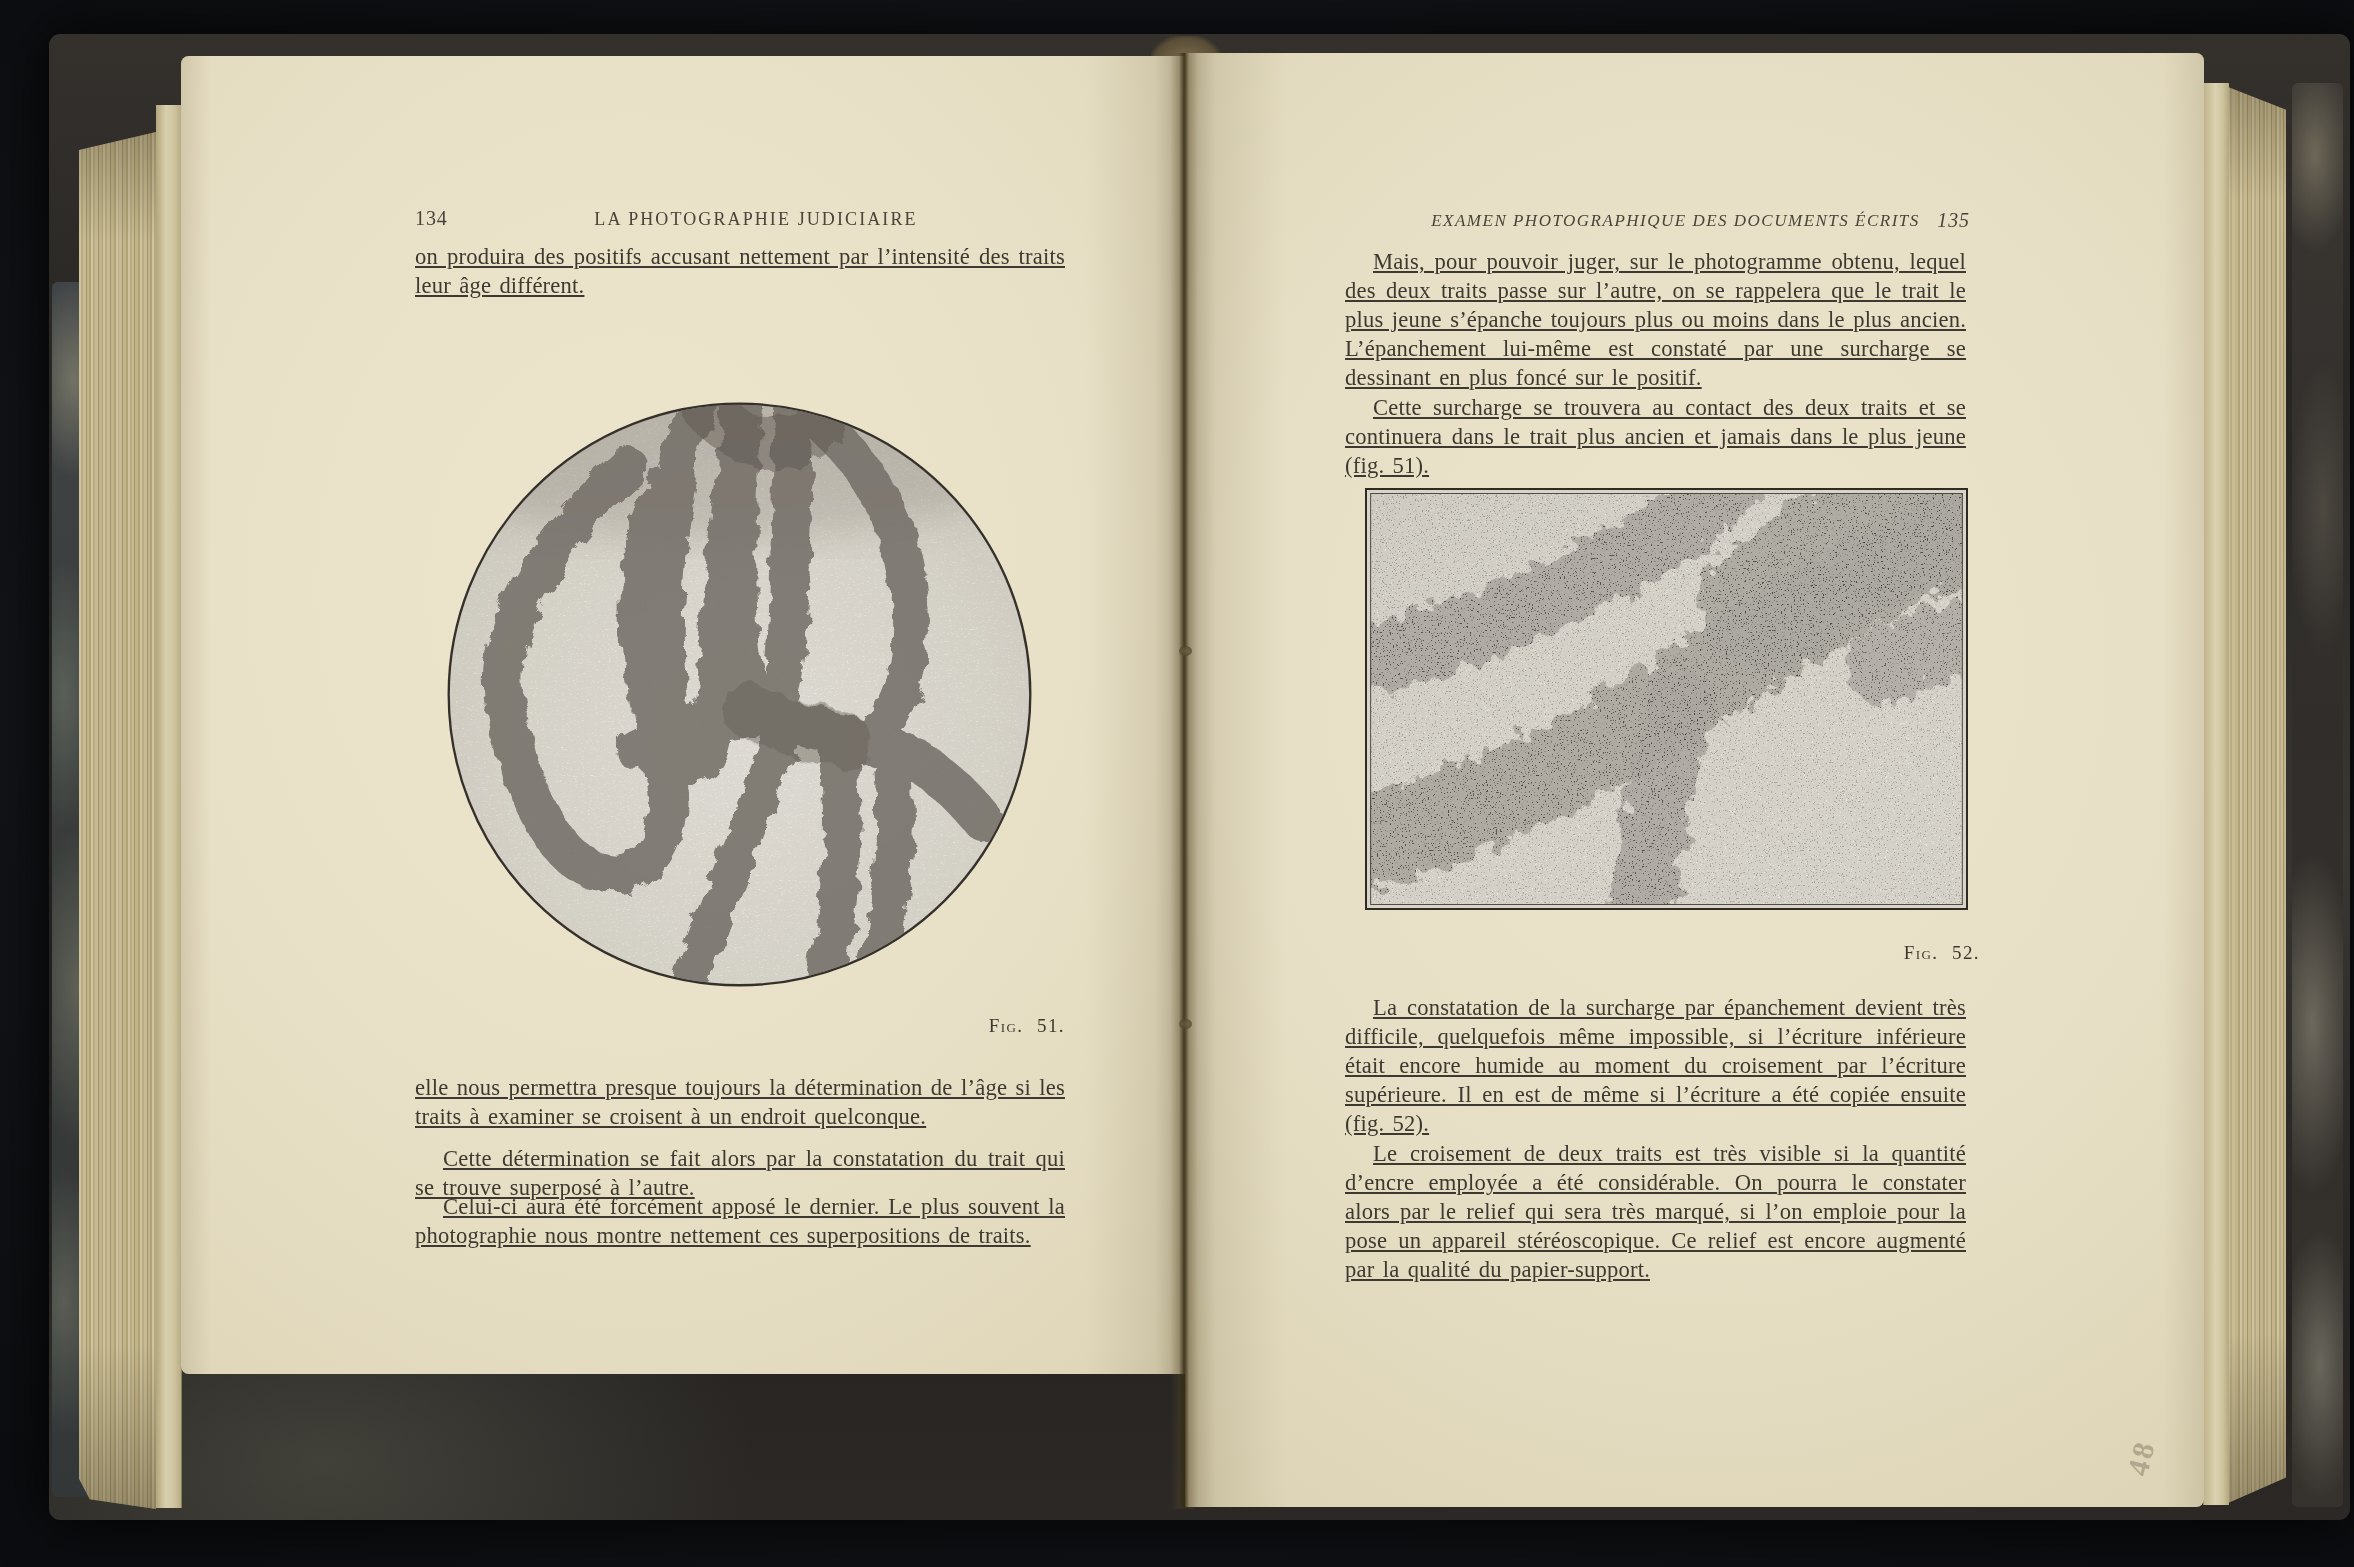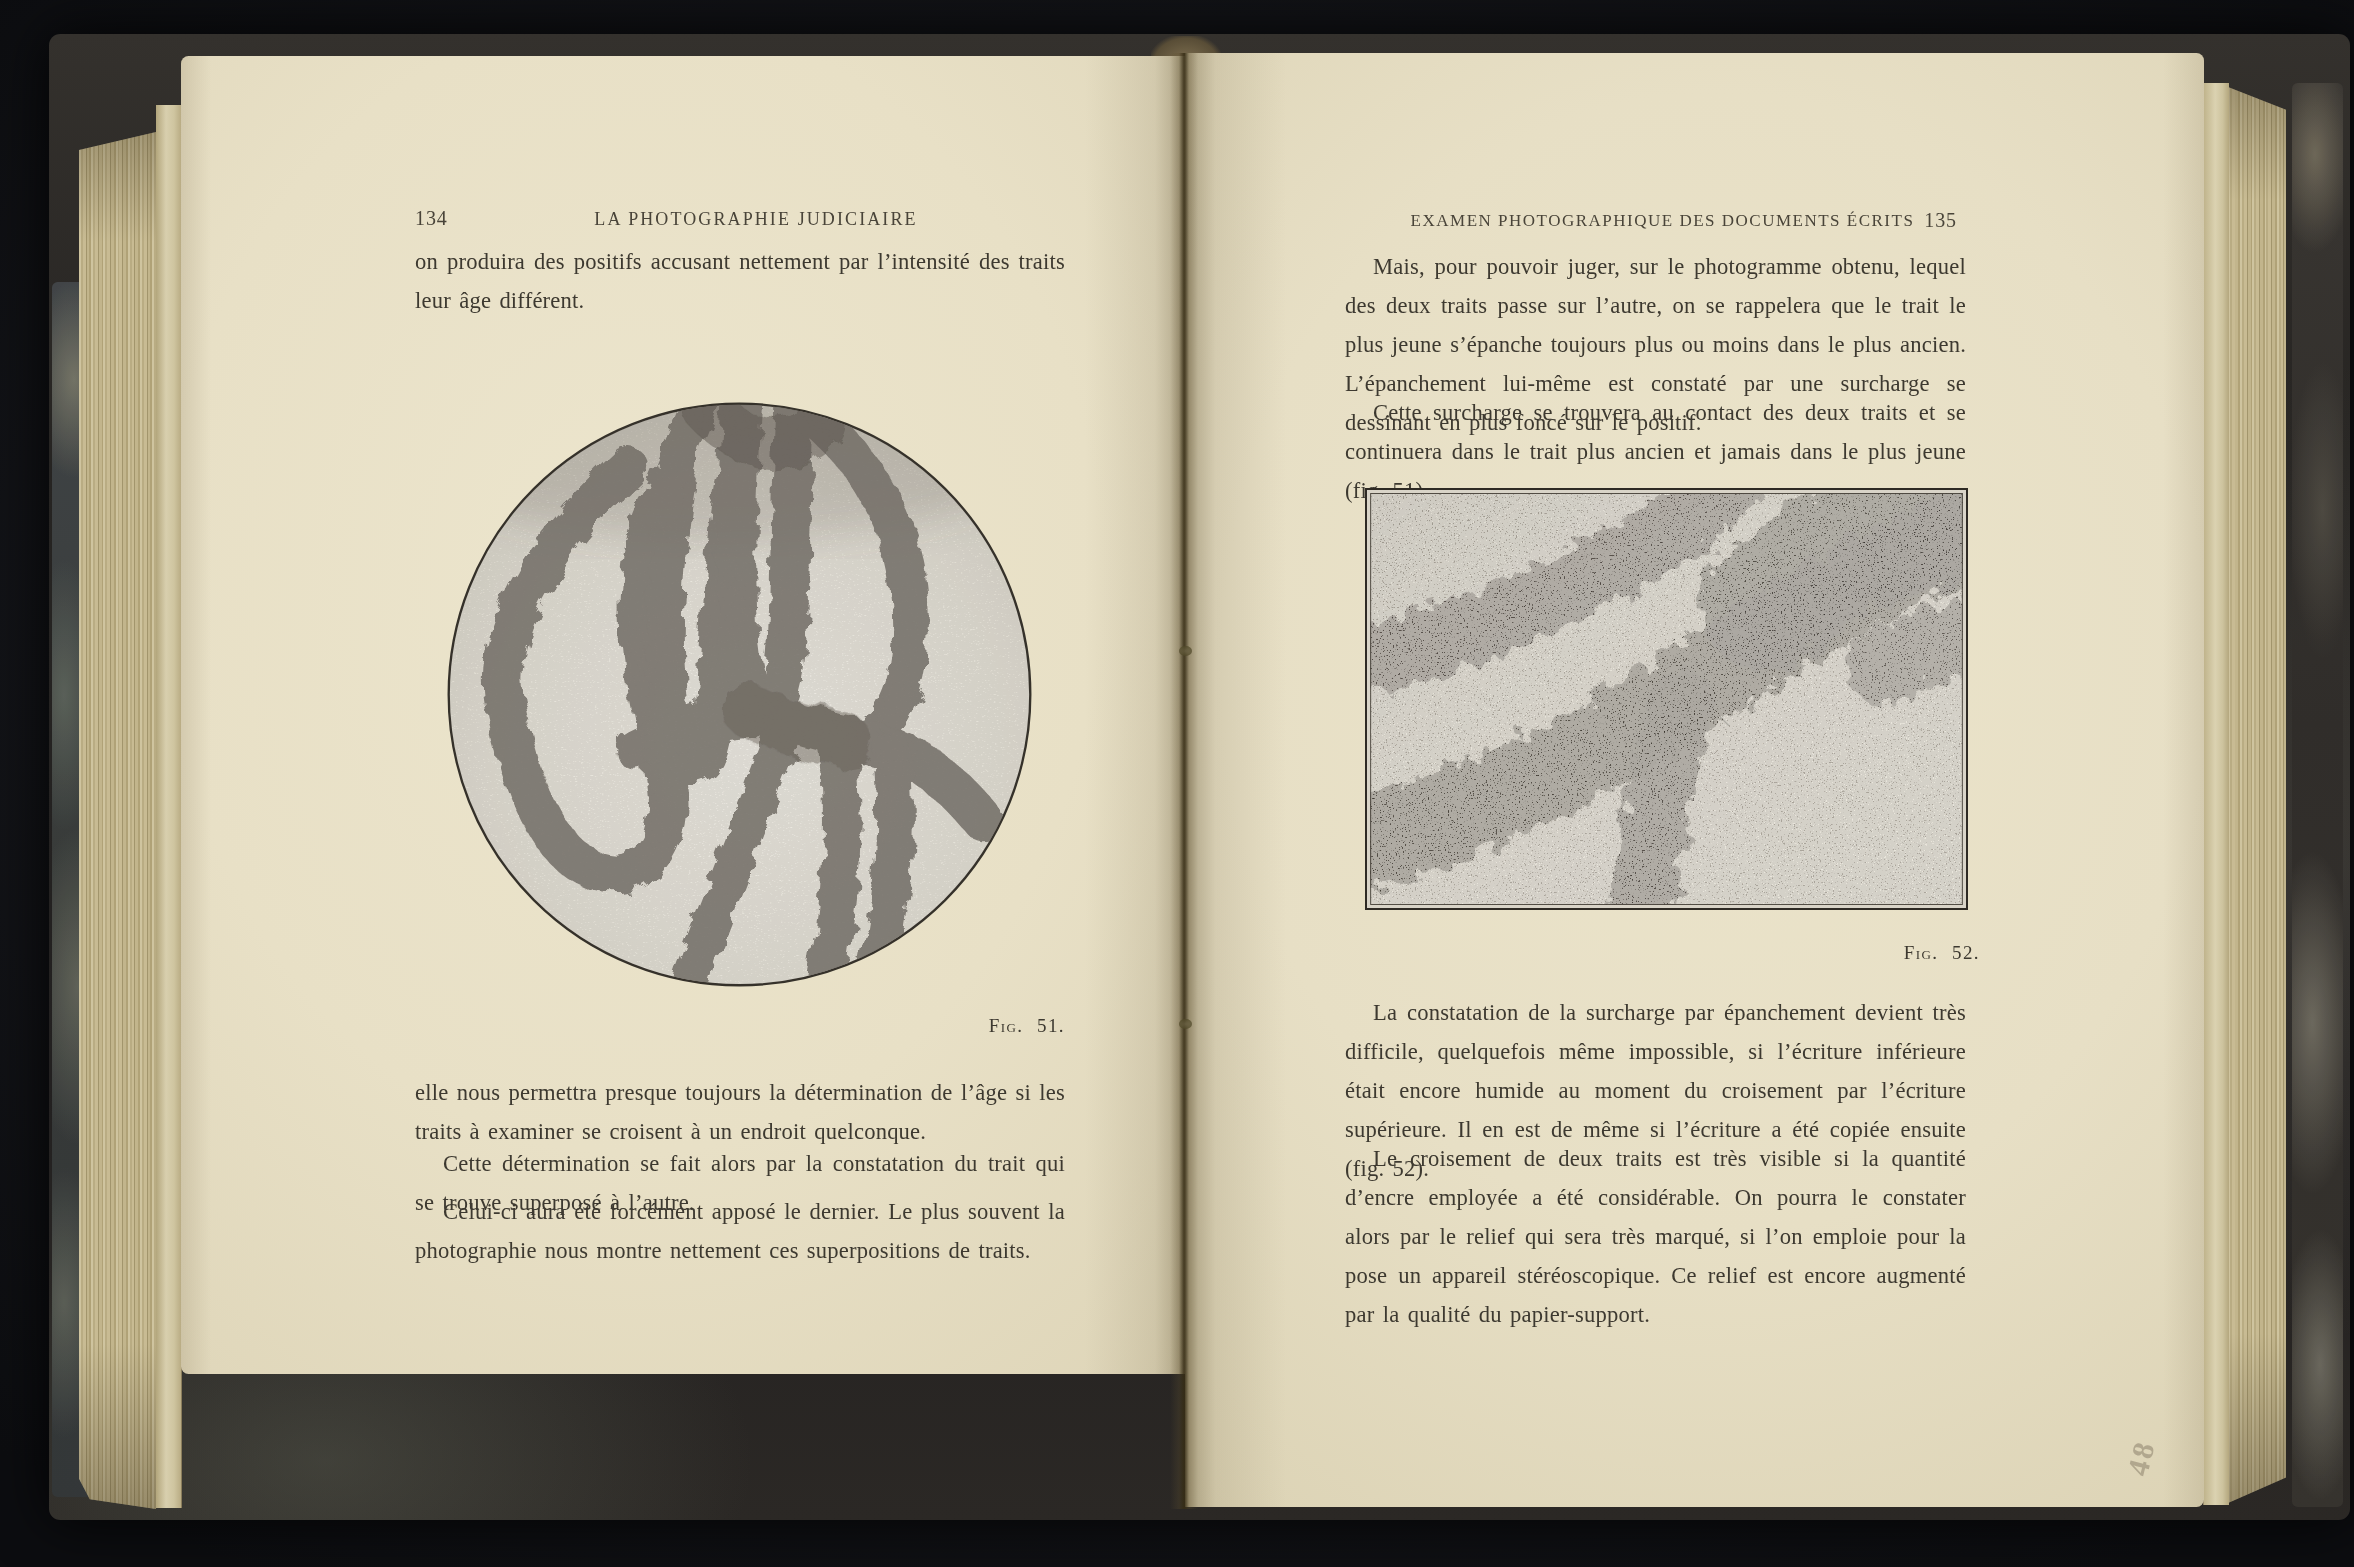"EXAMEN PHOTOGRAPHIQUE DES DOCUMENTS" .page-right .header-row { font-style: none -> italic; left: 151px -> 164px }
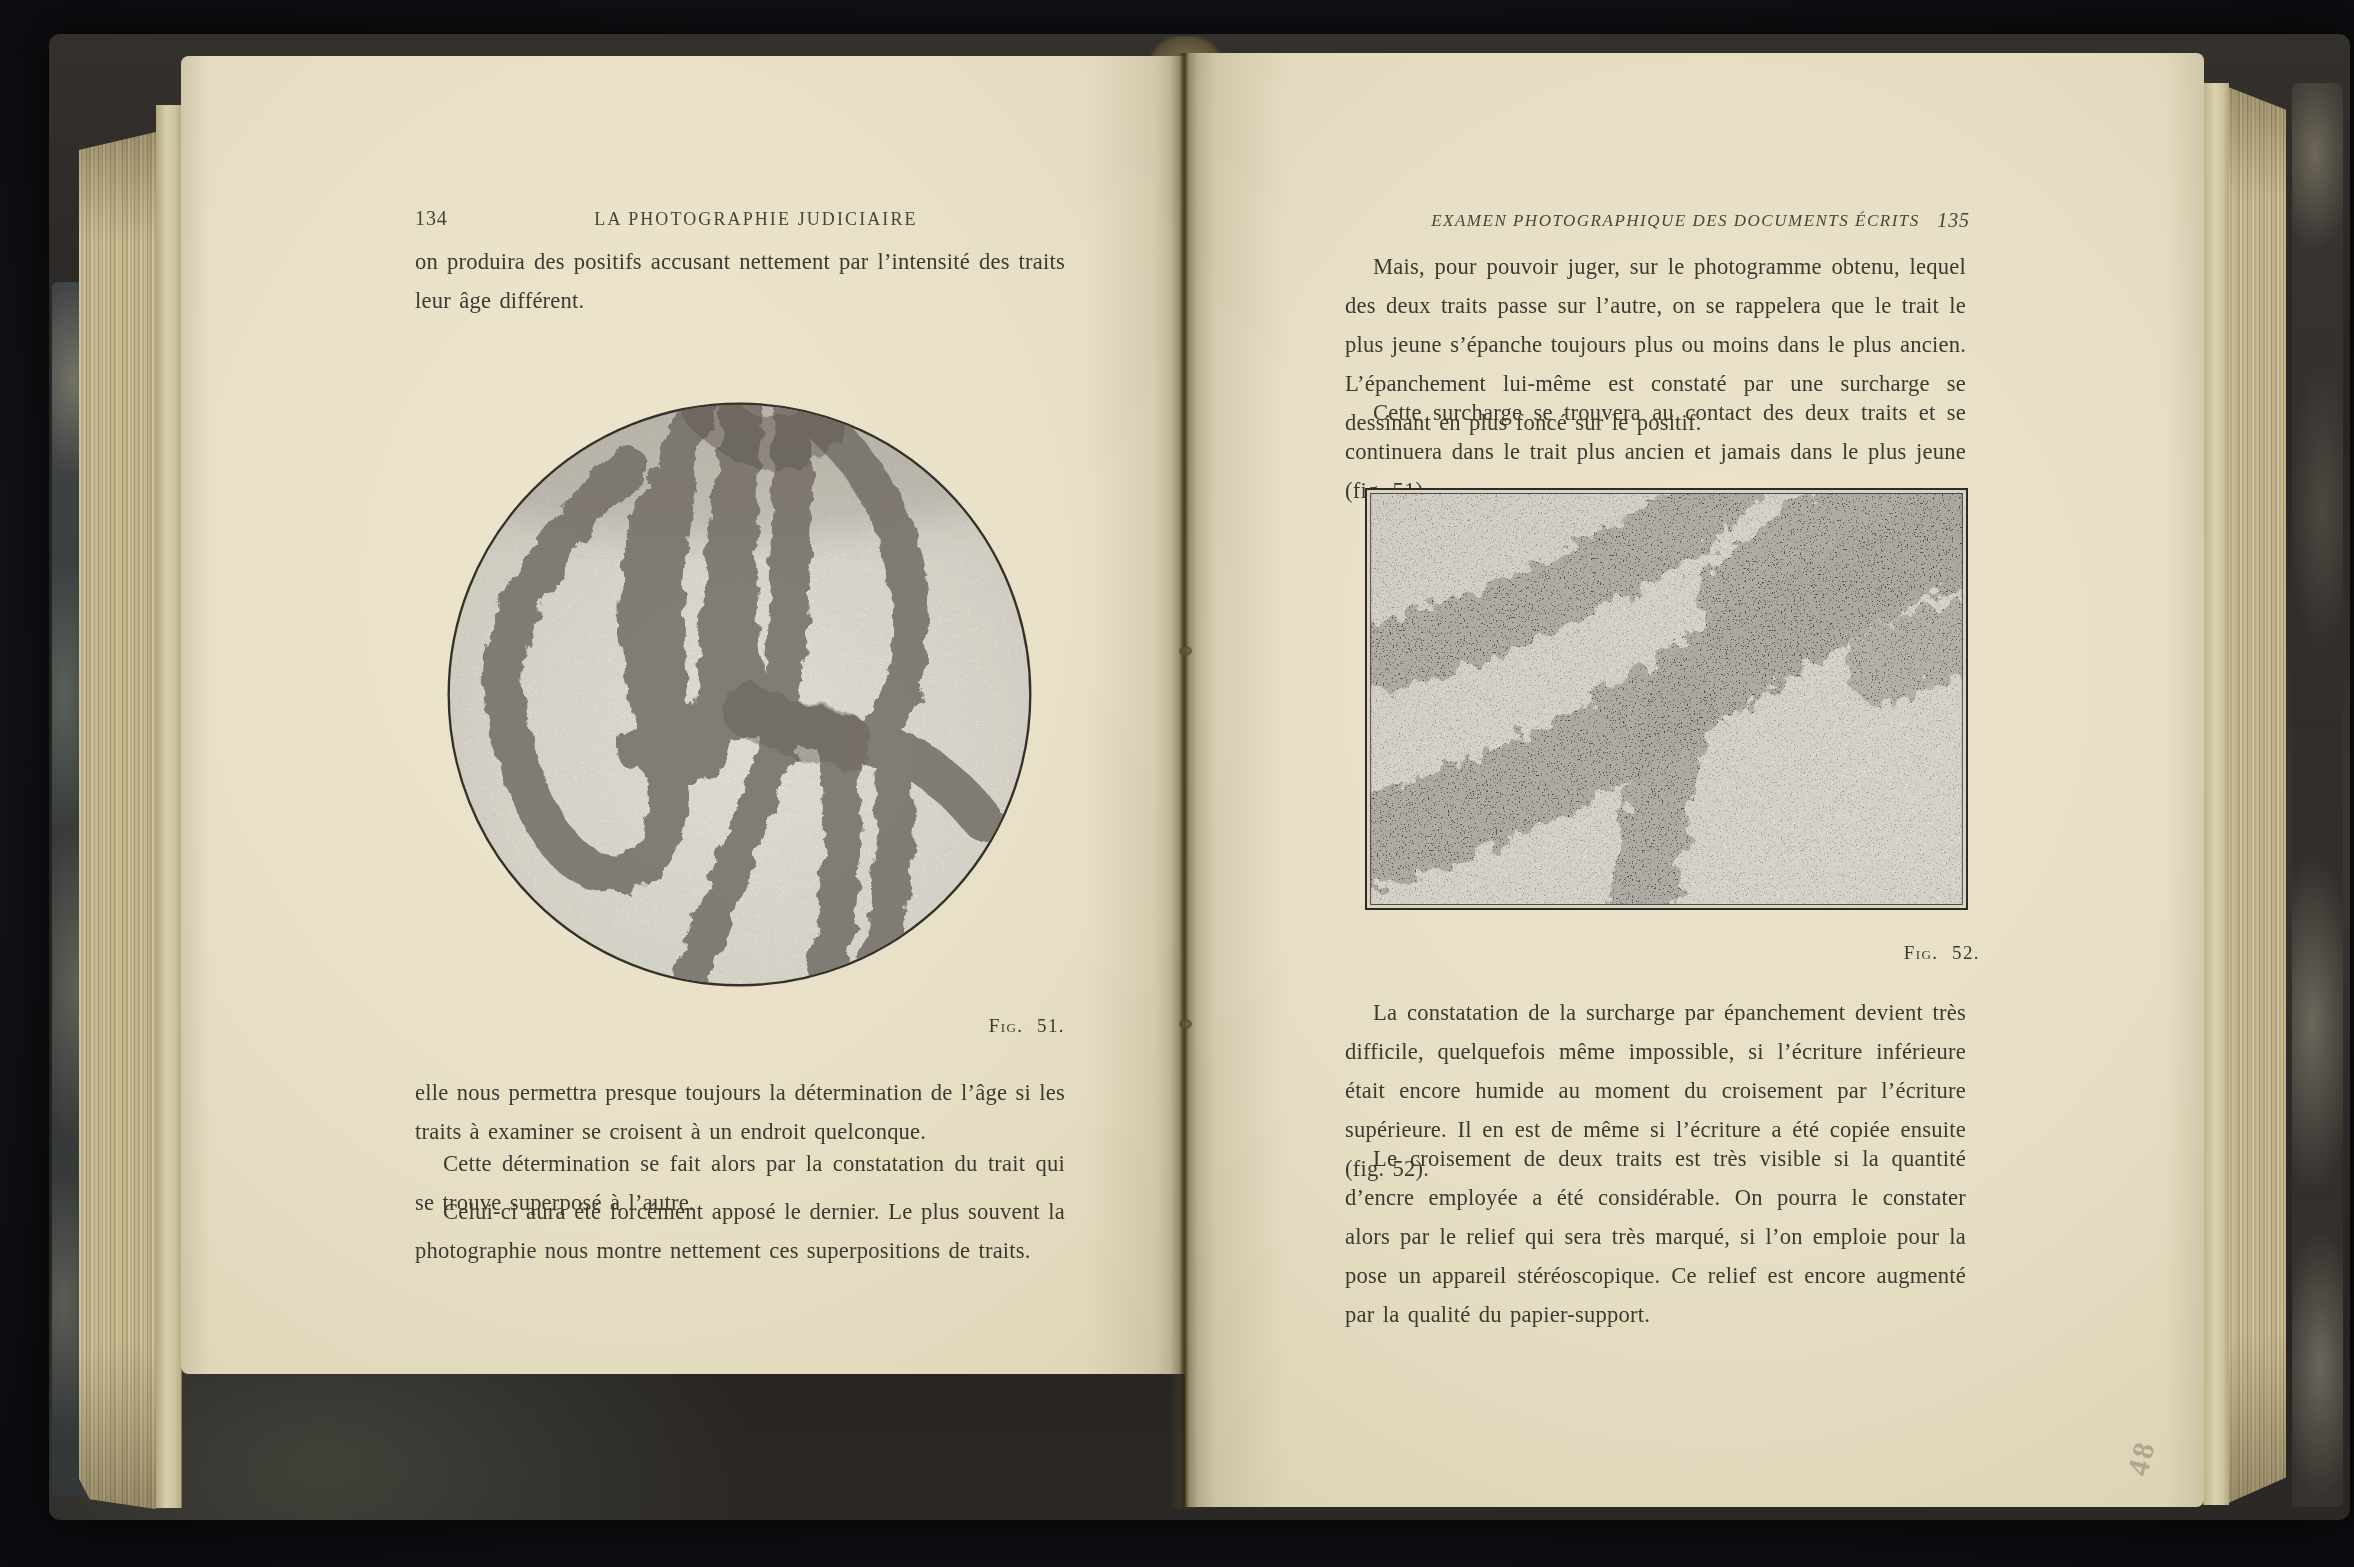"on produira des positifs accusant" .body { line-height: 39px -> 29px; text-decoration: none -> underline }
